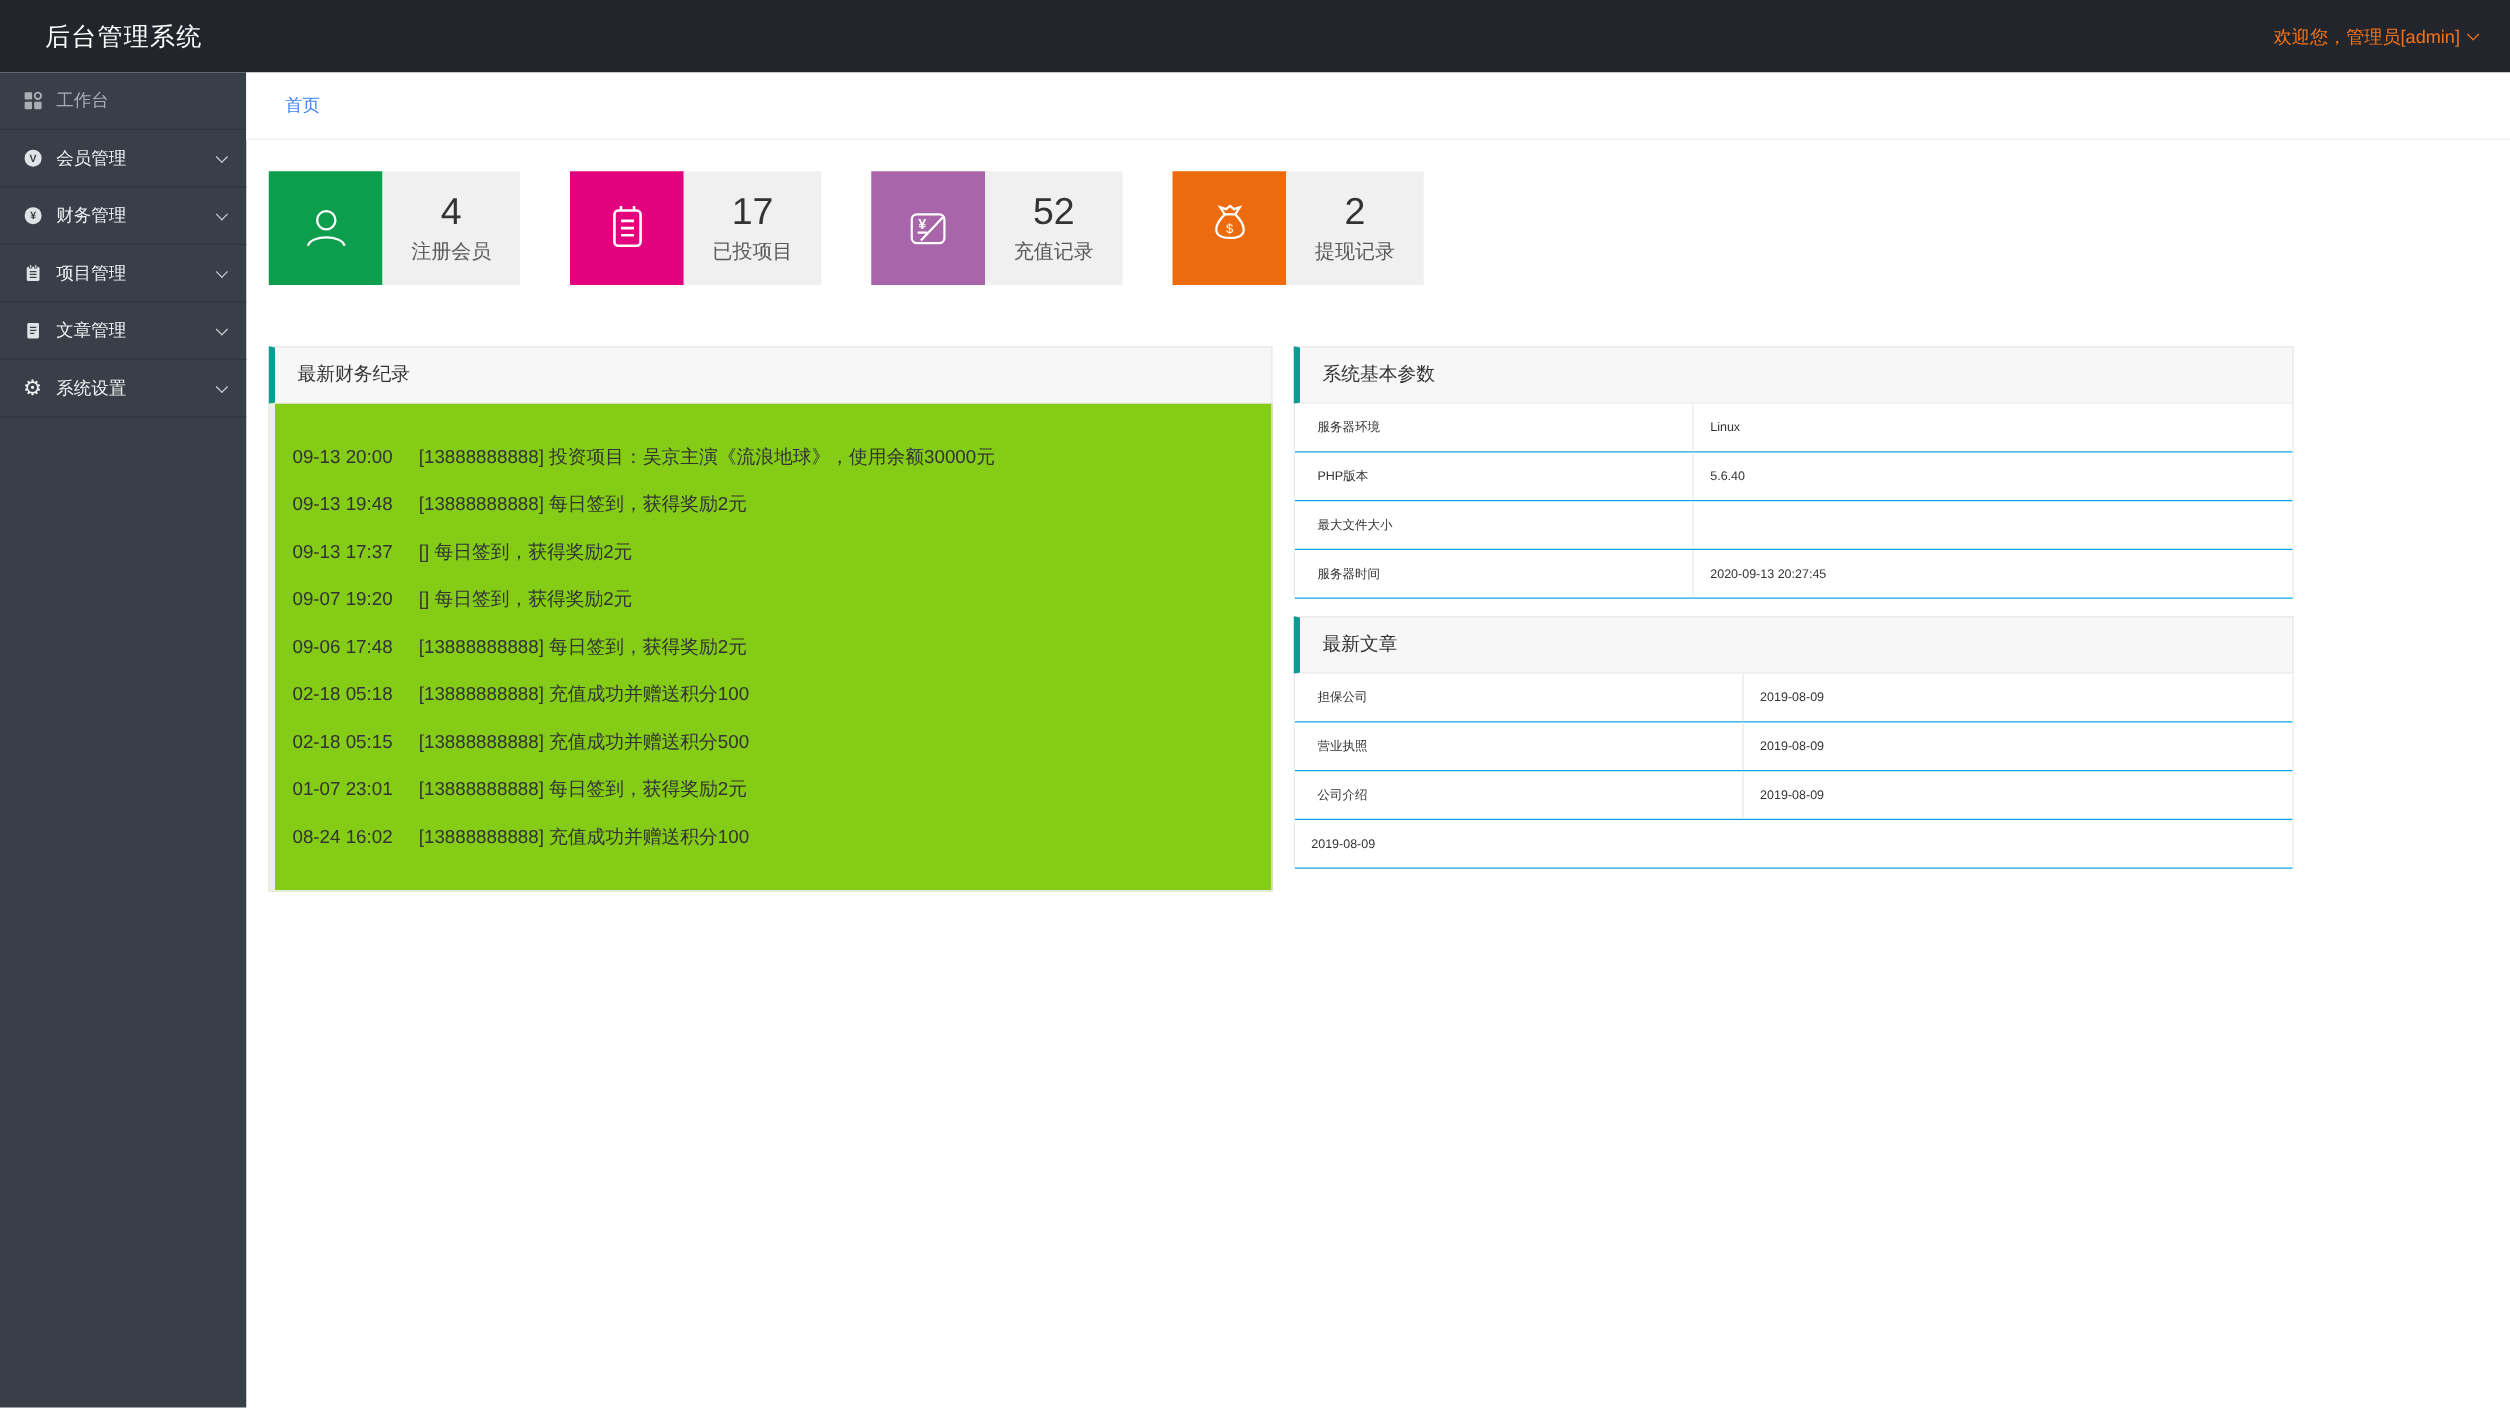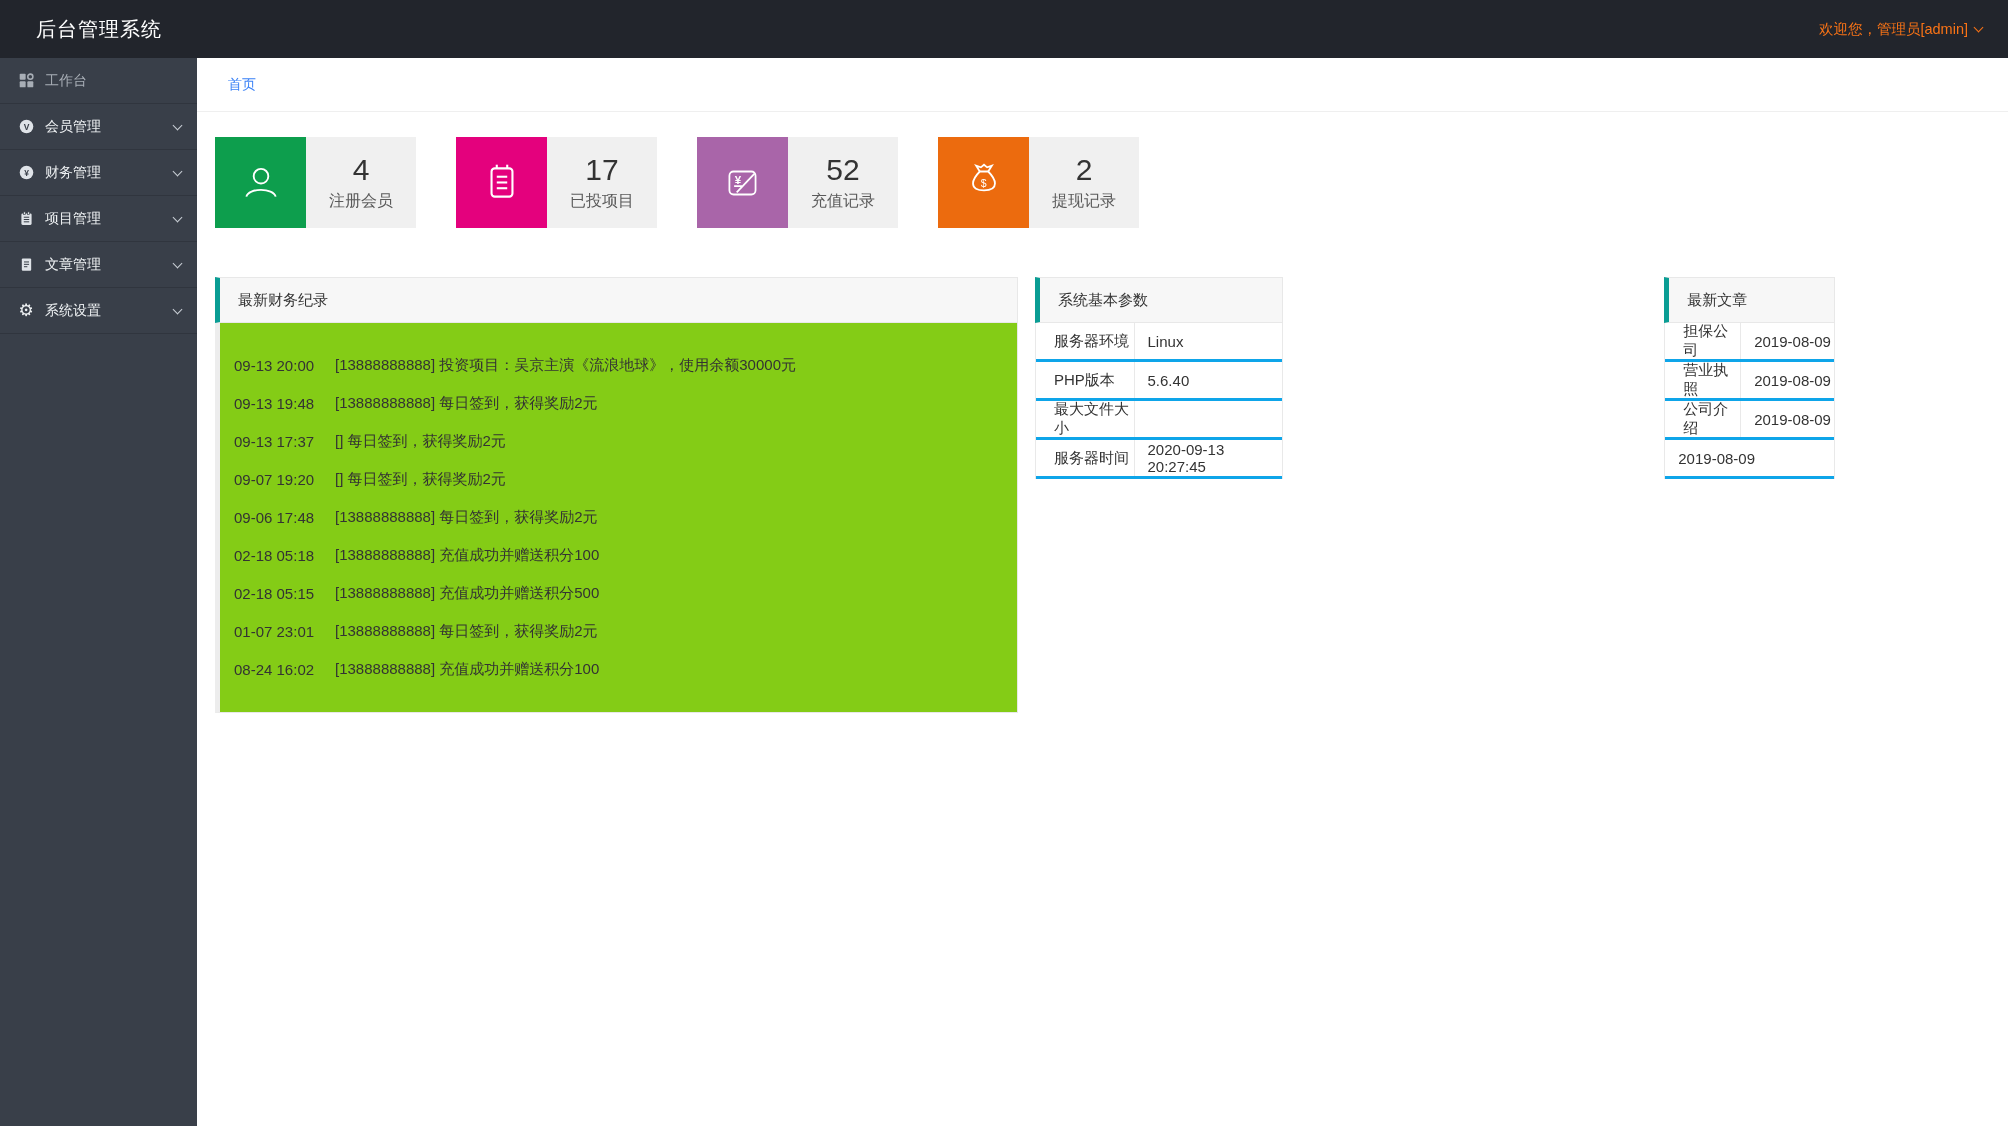"系统基本参数" .right-col { flex-direction: row -> column; justify-content: space-between -> none }
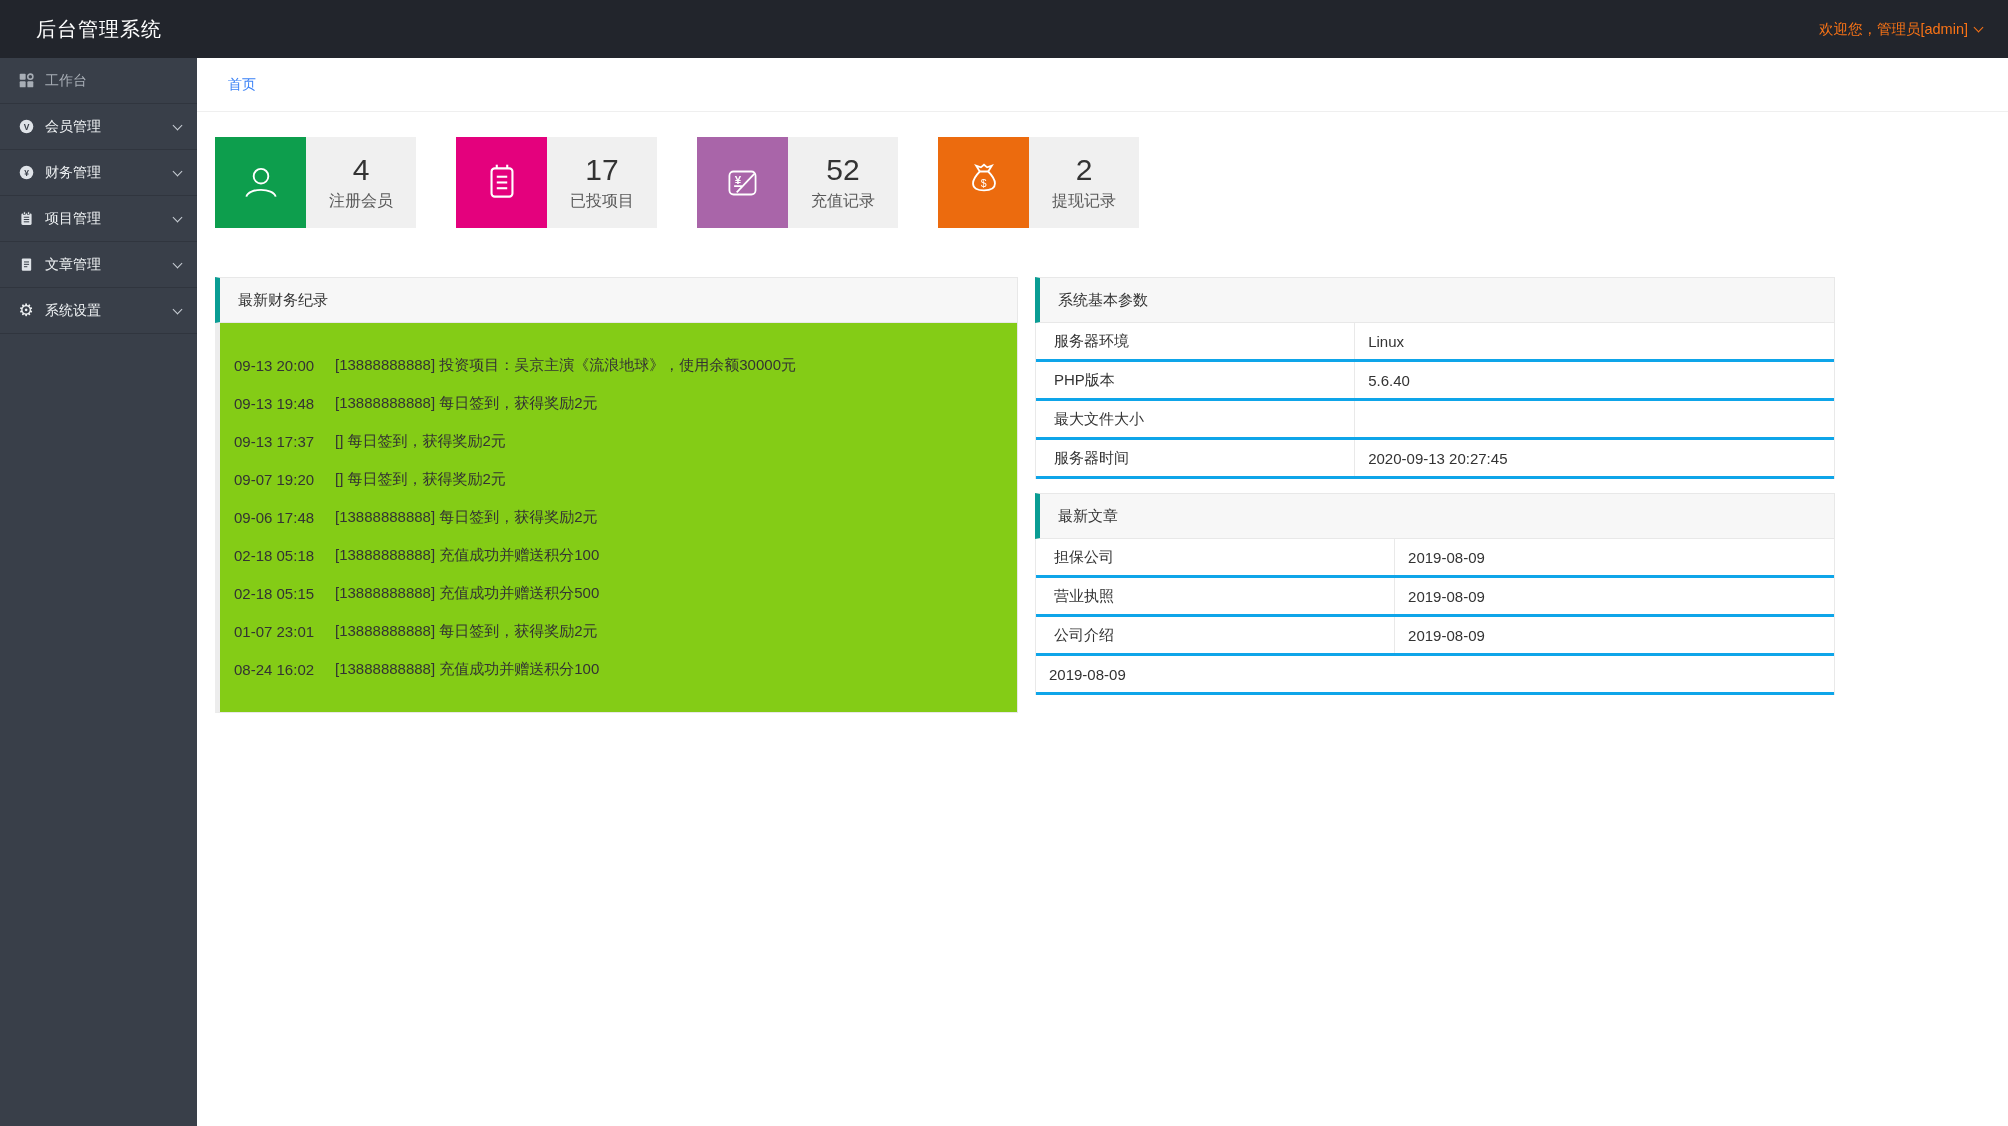"服务器环境" .tbl-row { border-bottom: 3px solid #0ea5e9 -> 1px solid #0ea5e9; font-size: 15px -> 10px }
